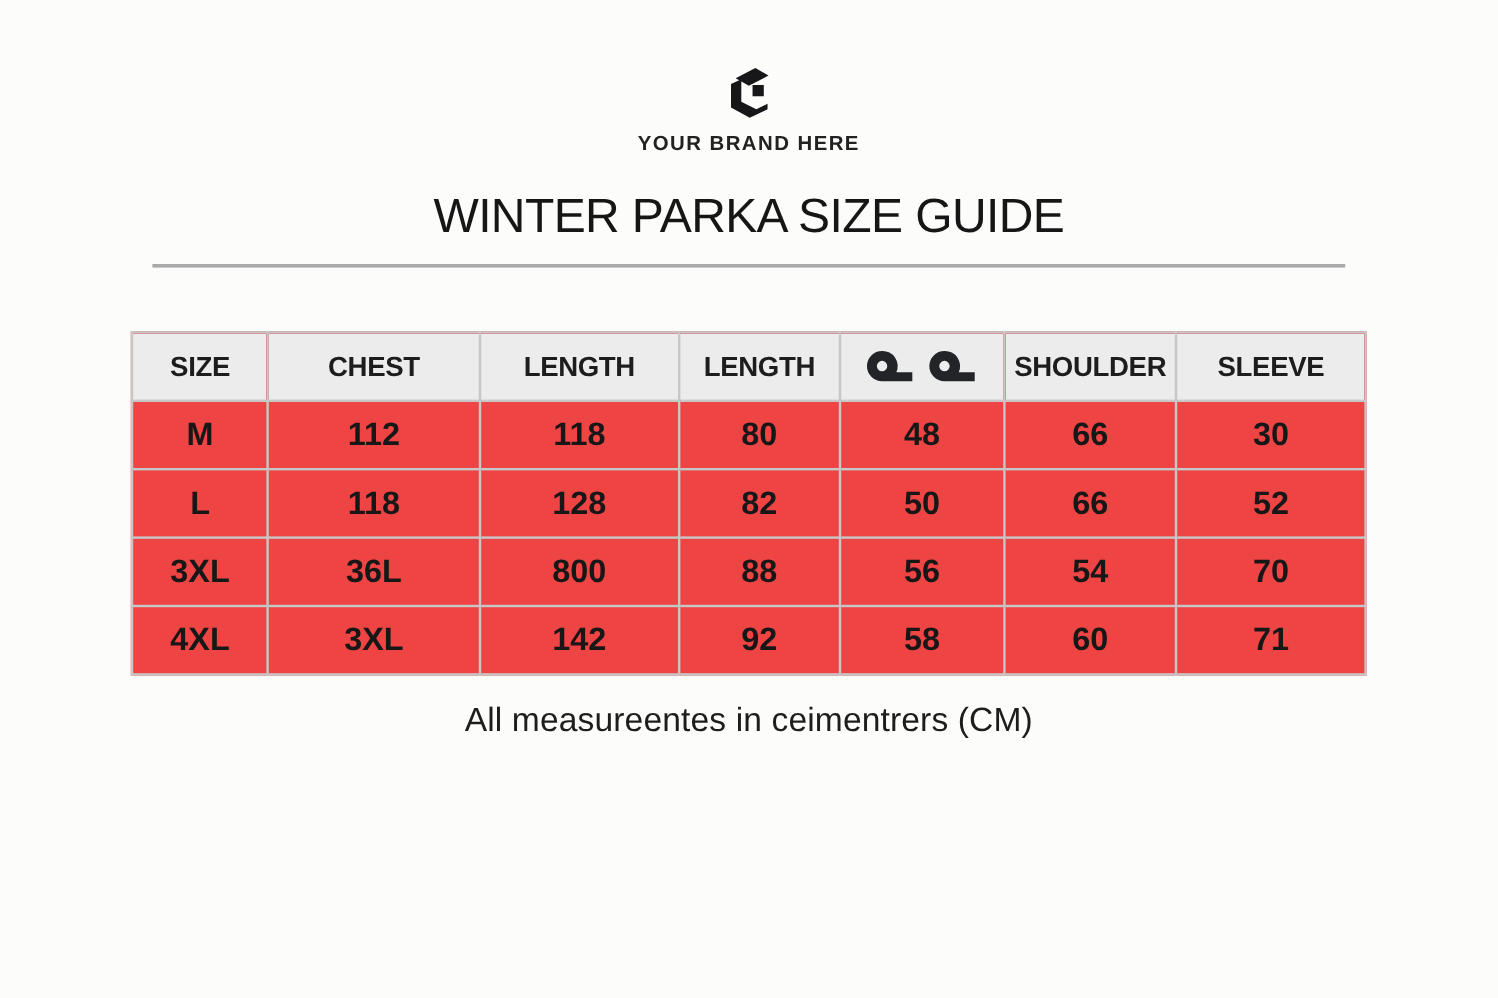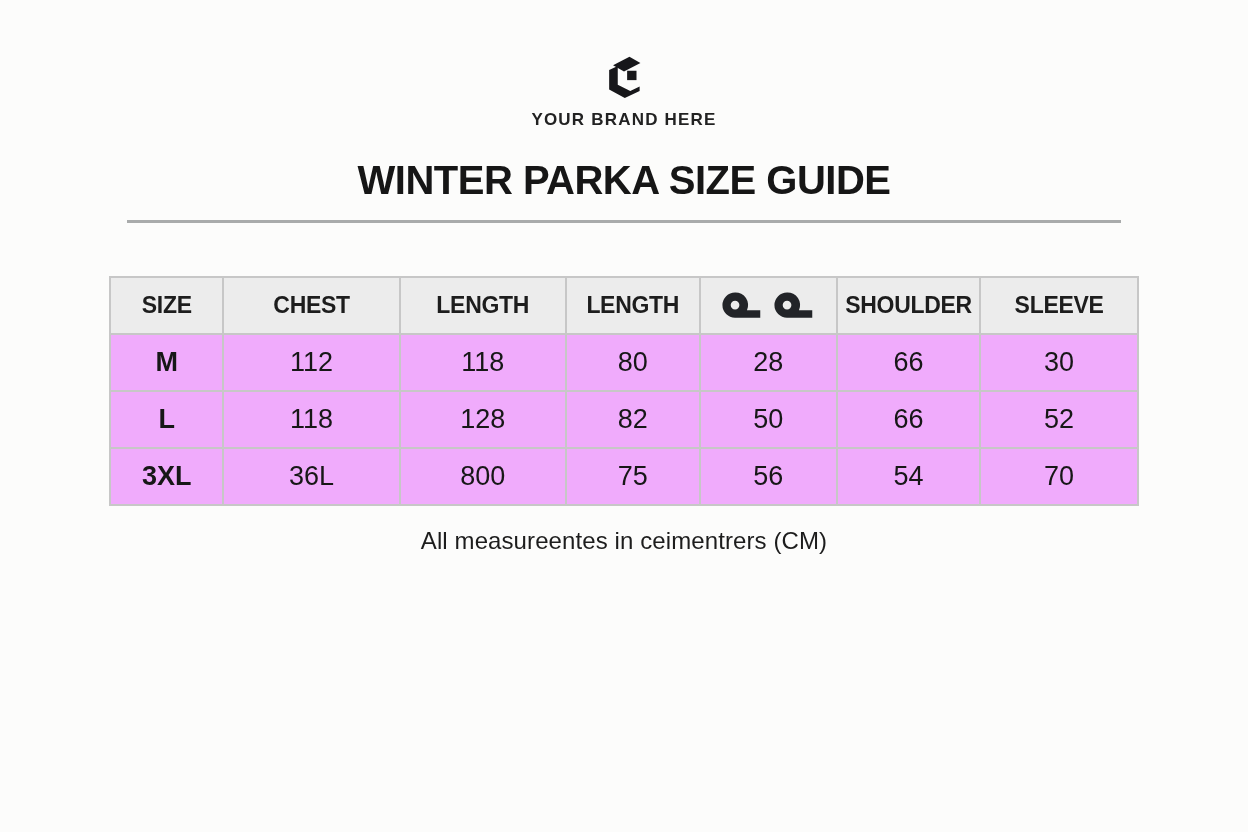"WINTER PARKA SIZE GUIDE" .page-title { font-weight: 700 -> 400 }
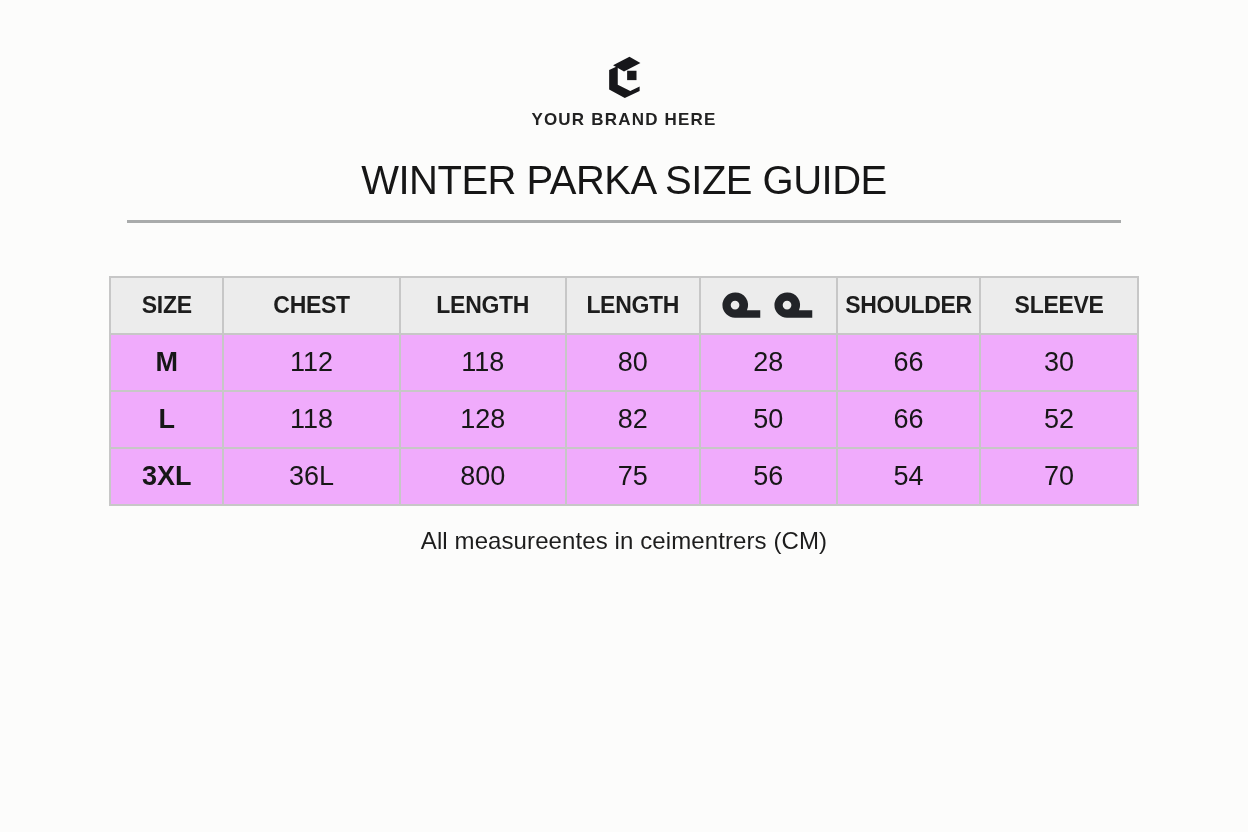"SIZE" table.size-table { background: #f0abfc -> #ef4444 }
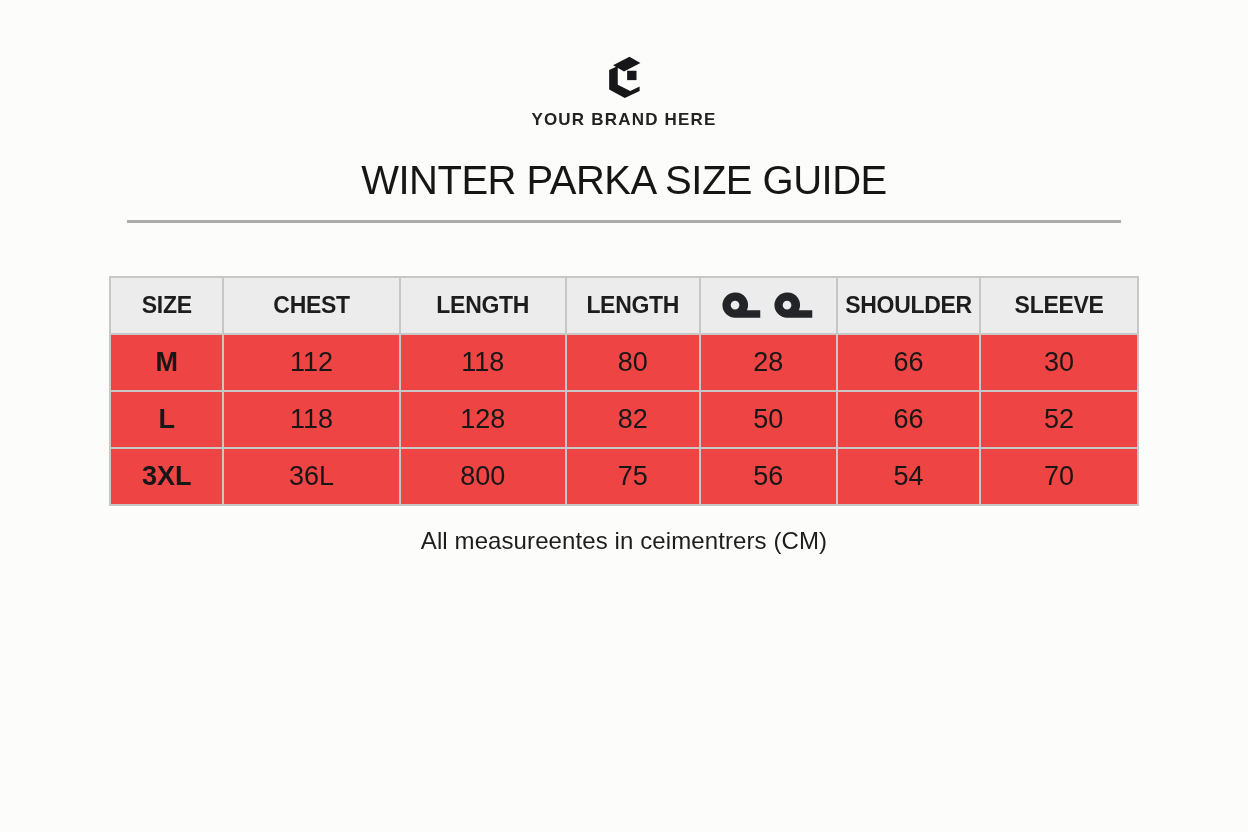"112" .size-table td { font-weight: 400 -> 700 }
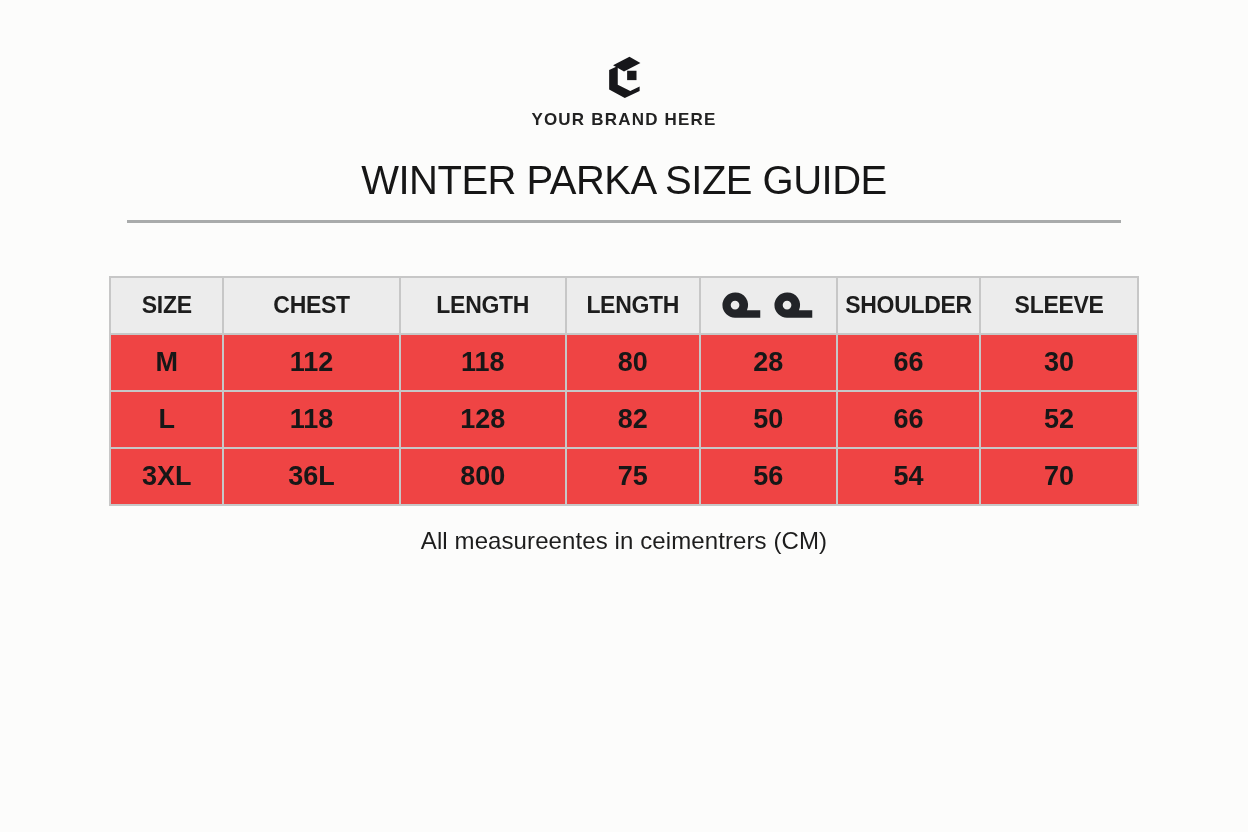"28" td { text: 28 -> 48 }
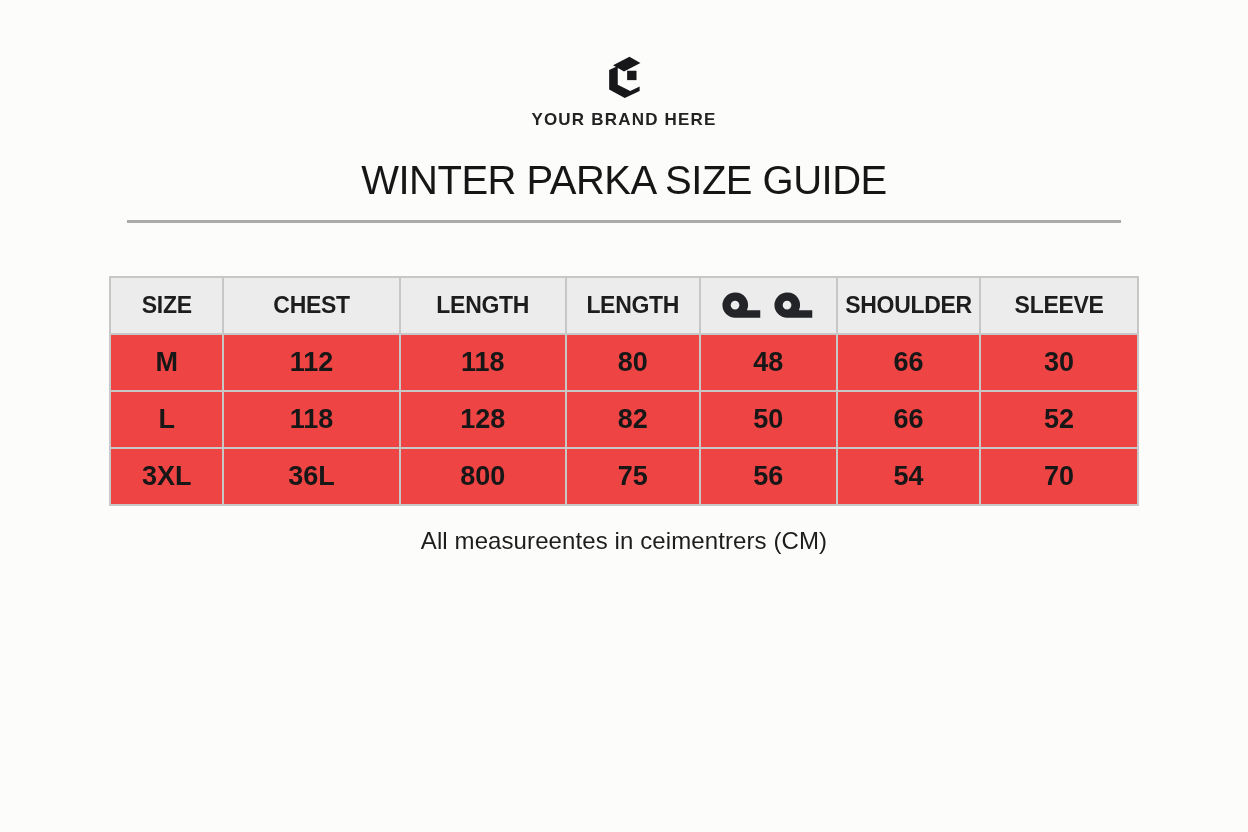"75" td { text: 75 -> 88 }
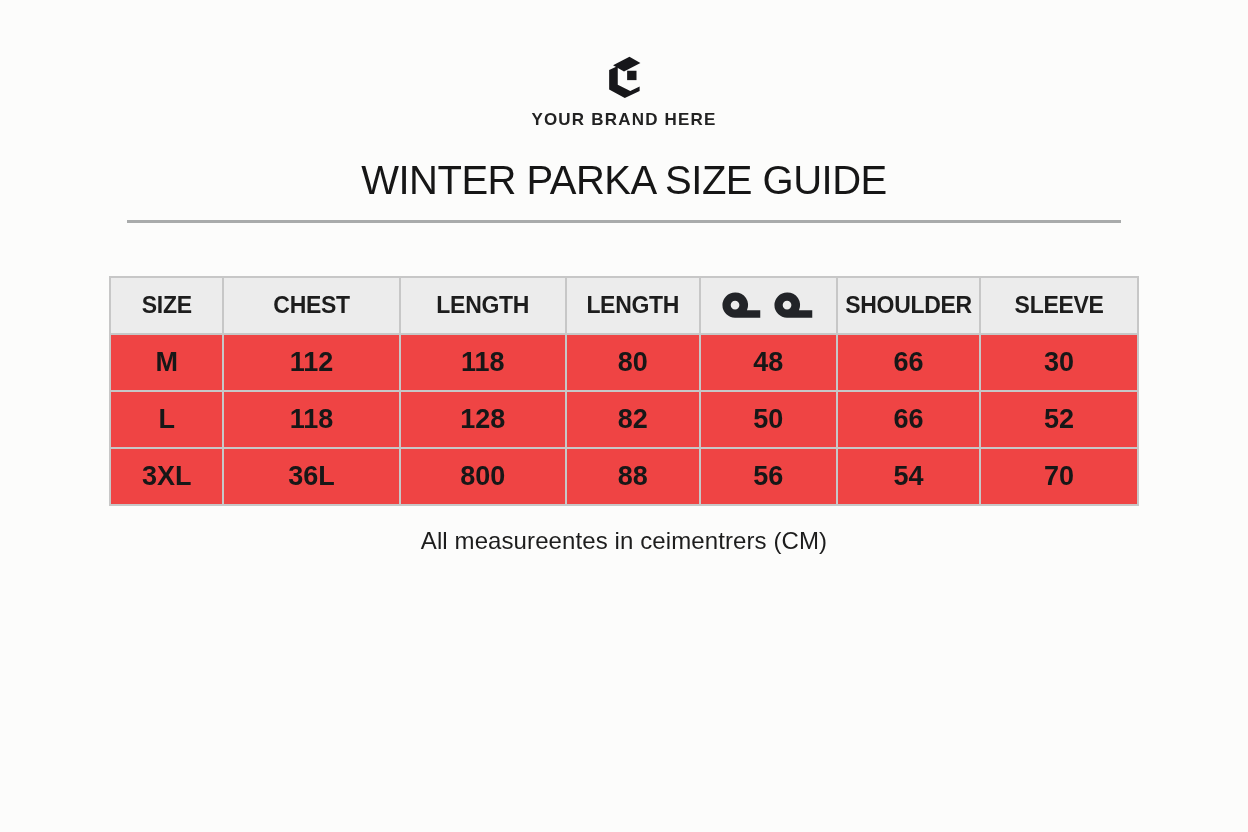"4XL" tr { html: none -> <tr> <td>4XL</td> <td>3XL</td> <td>142</td> <td>92</td> <td>58</td> <td>60</td> <td>71</td> </tr> }
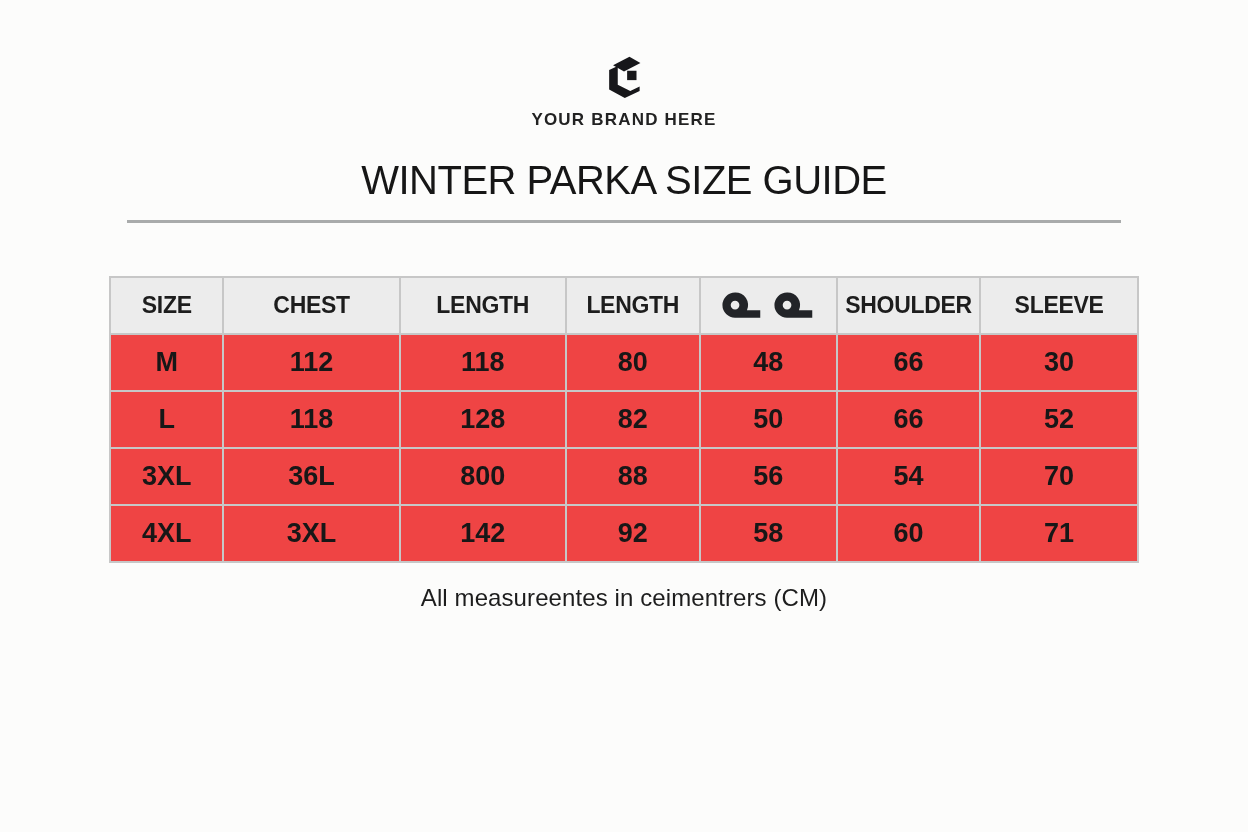"All measureentes in ceimentrers (CM)" .footer-note { font-size: 24px -> 28px }
